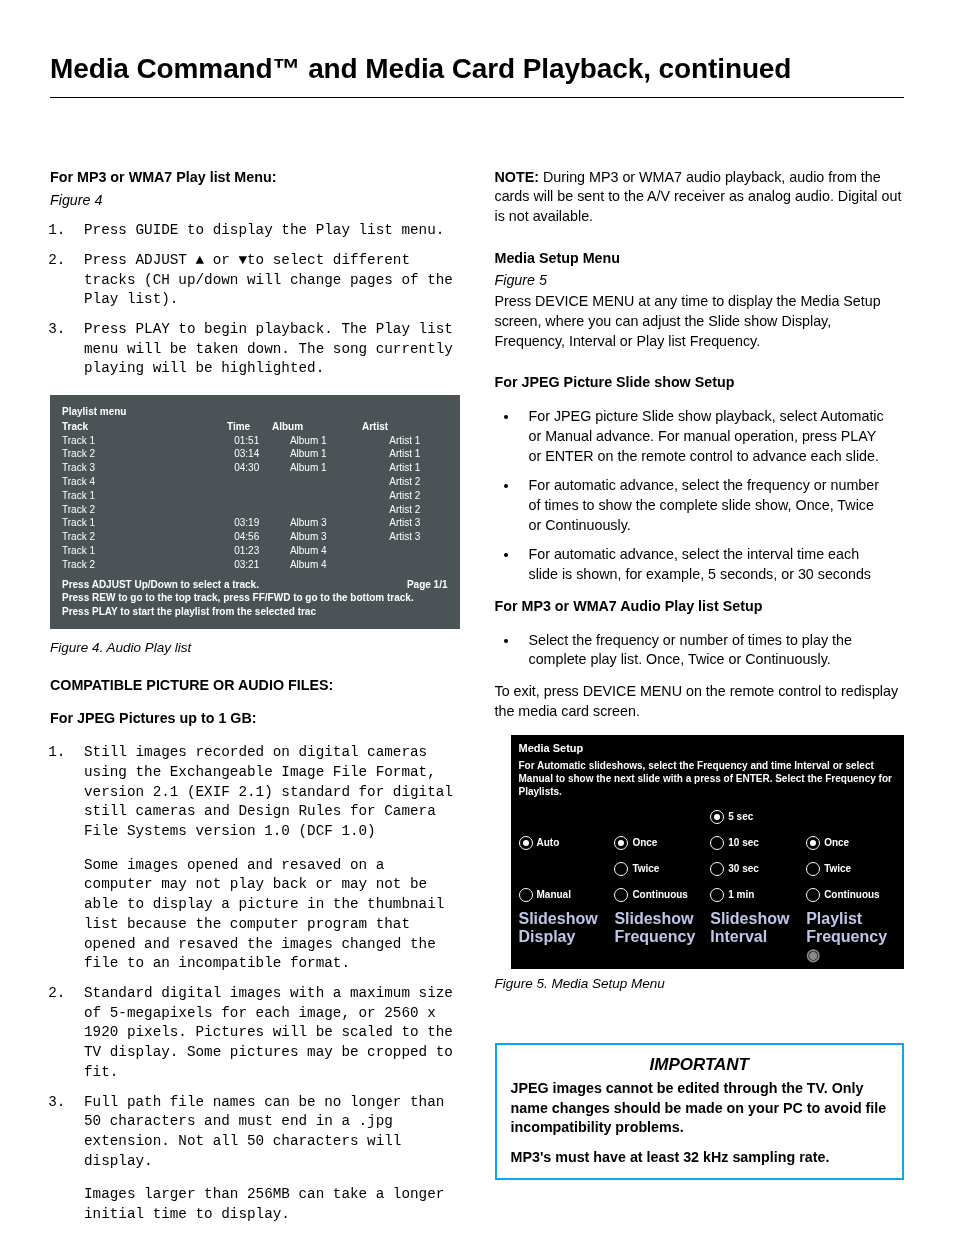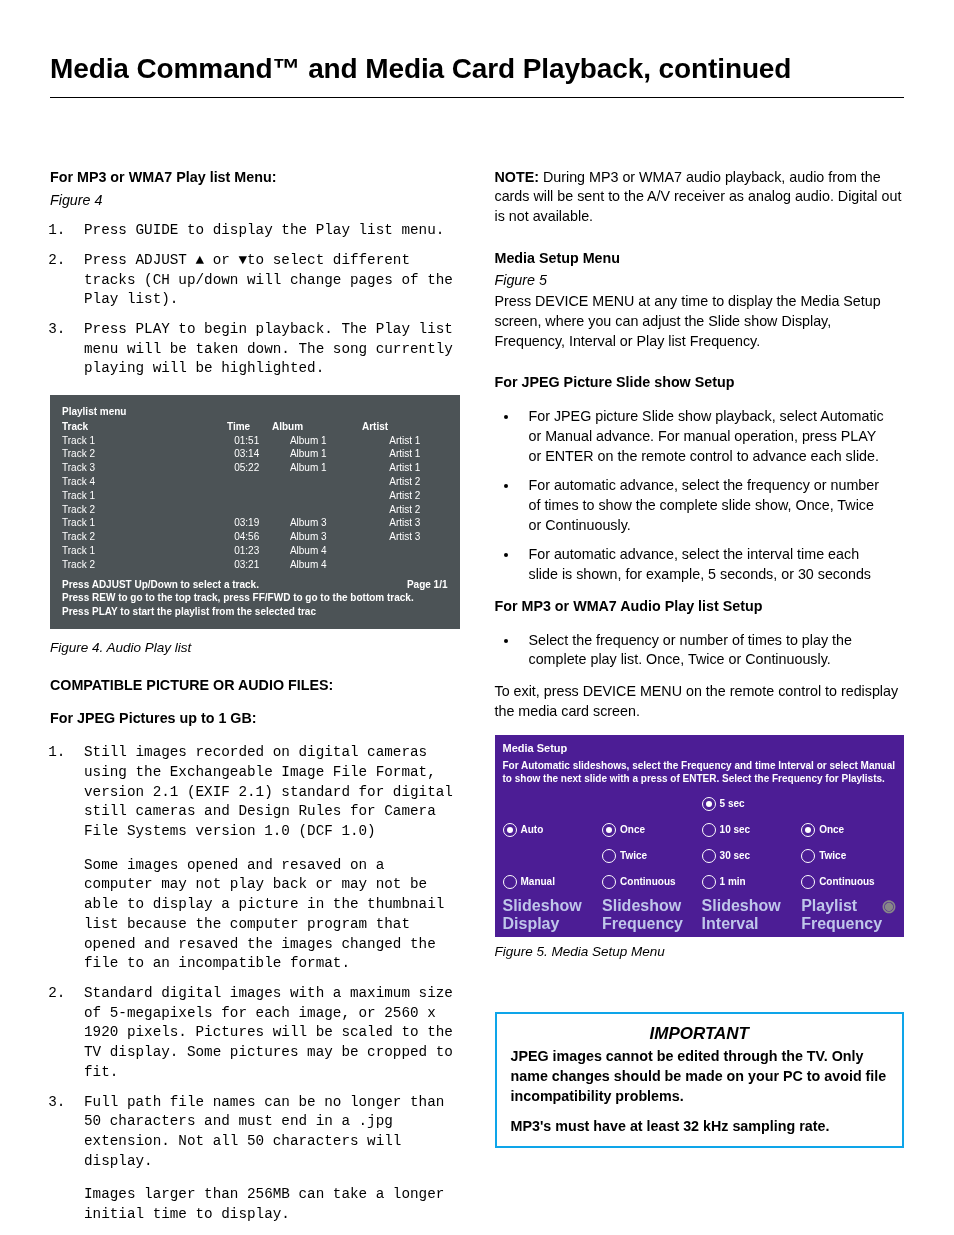"05:22" span.c-time { text: 05:22 -> 04:30 }
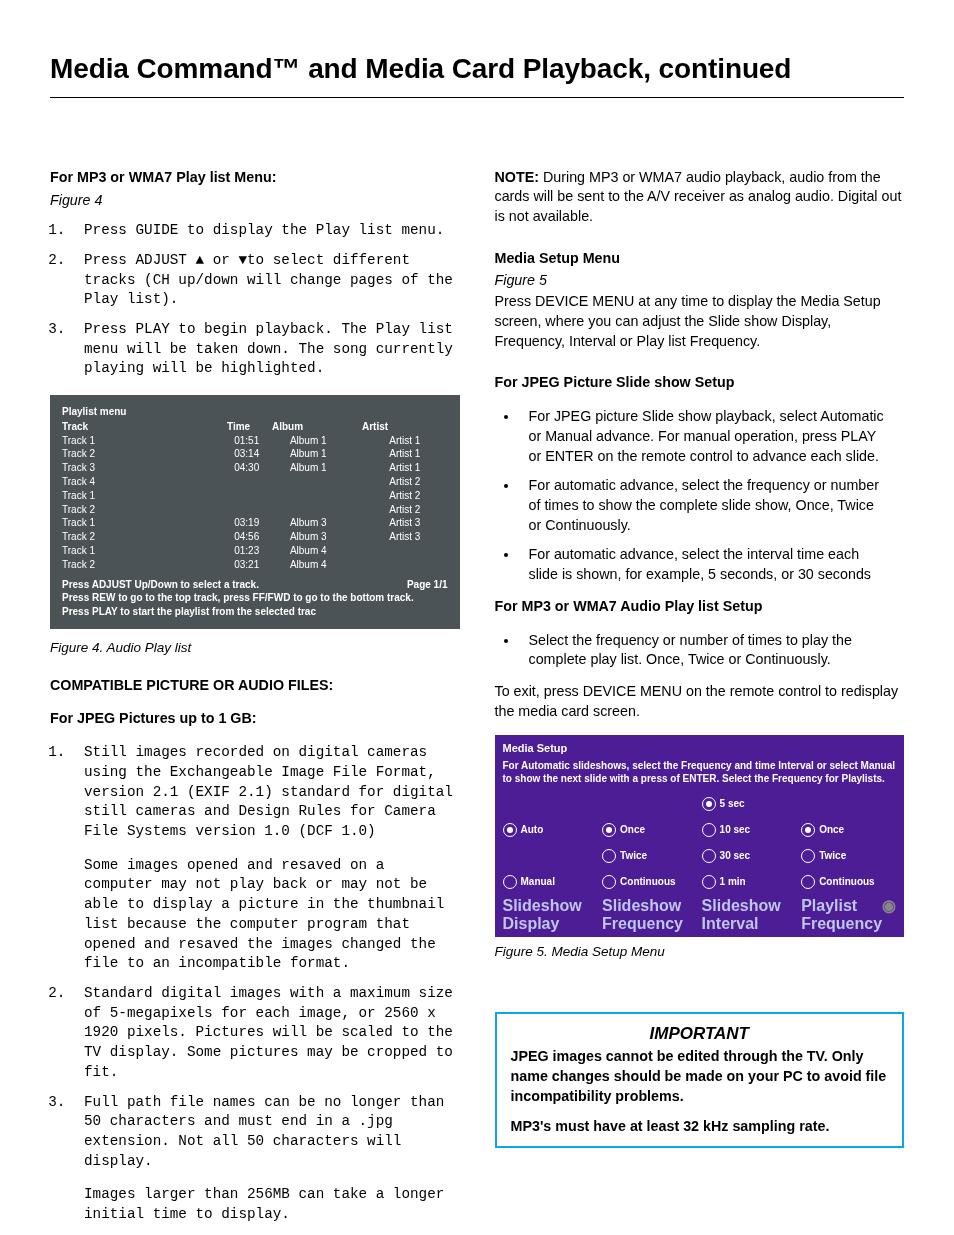"Media Setup" .fig5 { background: #4c1d95 -> #000000; margin: 10px 0 6px 0 -> 10px 0 6px 16px }
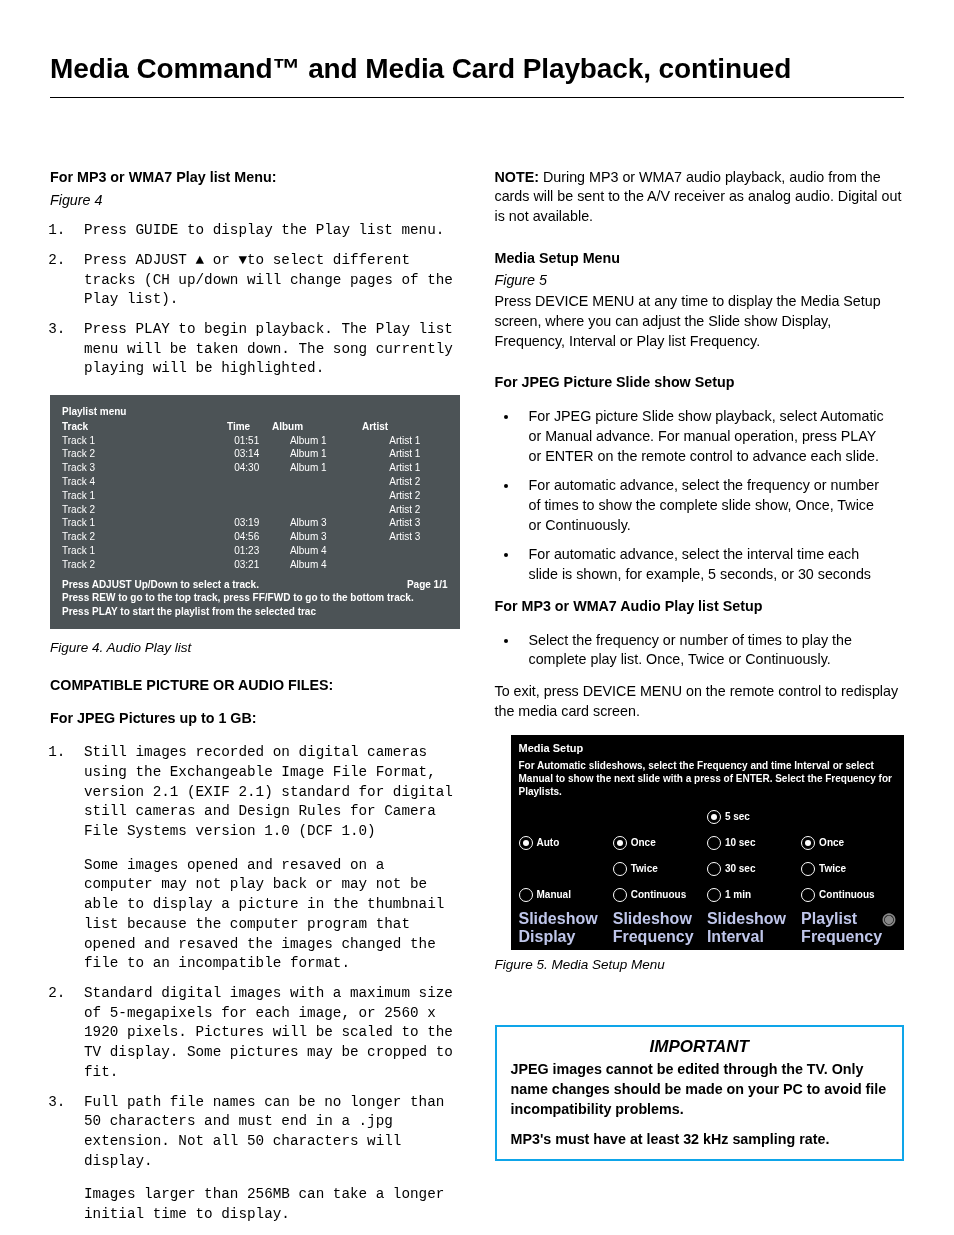"Playlist Frequency" div.labelrow { flex-direction: none -> column }
